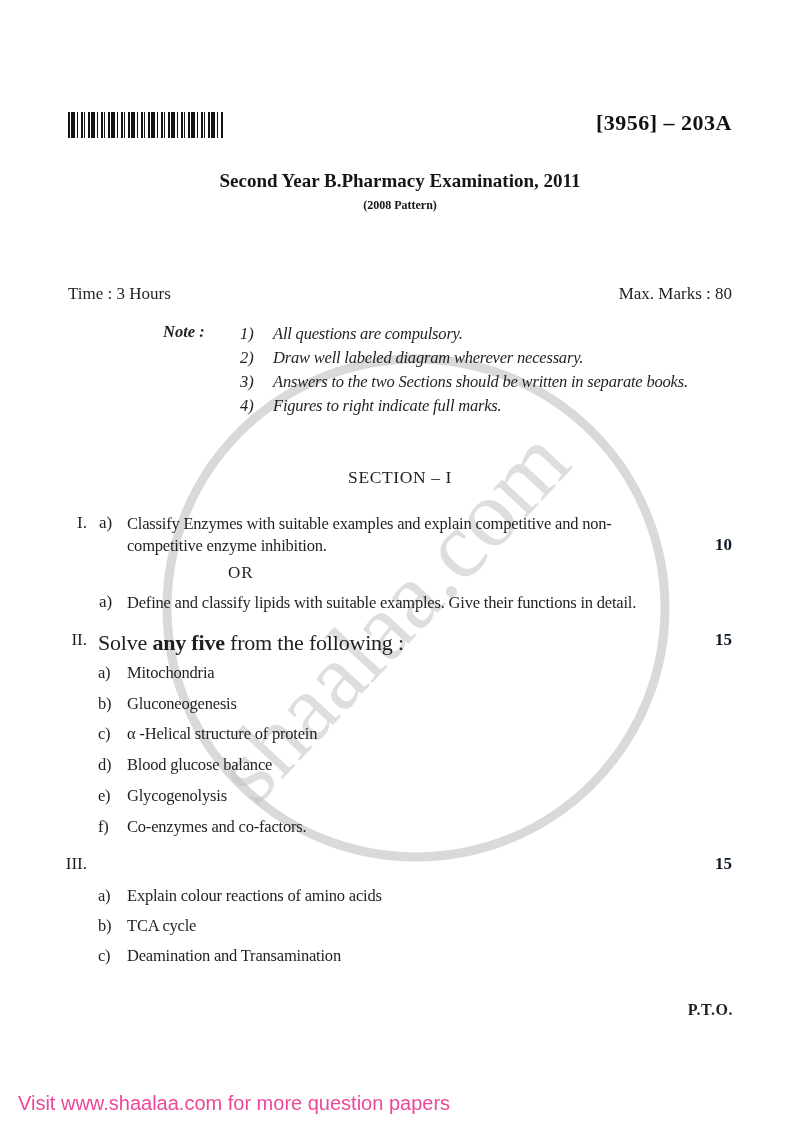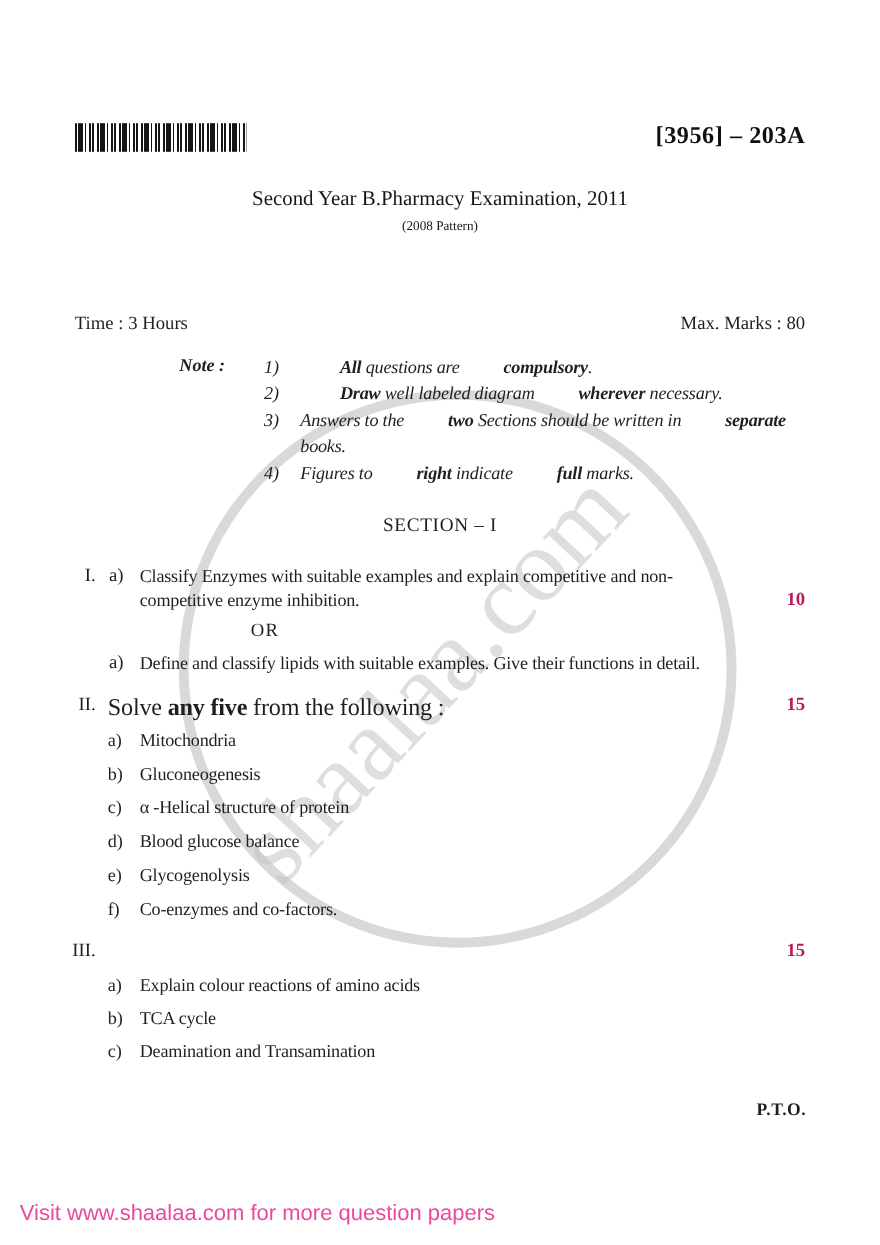"Second Year B.Pharmacy Examination, 2011" .title-line { font-weight: normal -> bold }
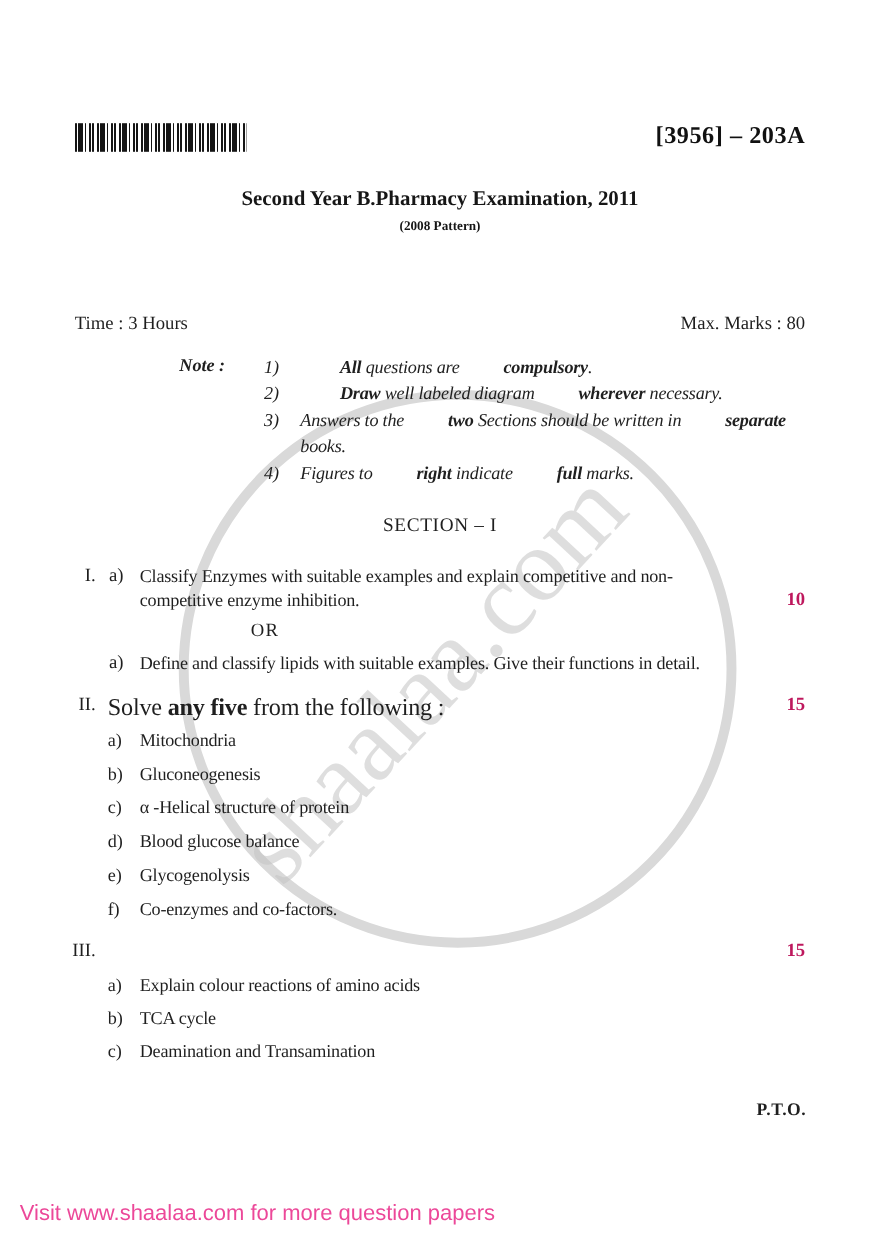"All" .note-text b { font-weight: bold -> normal; margin-left: 36px -> none }
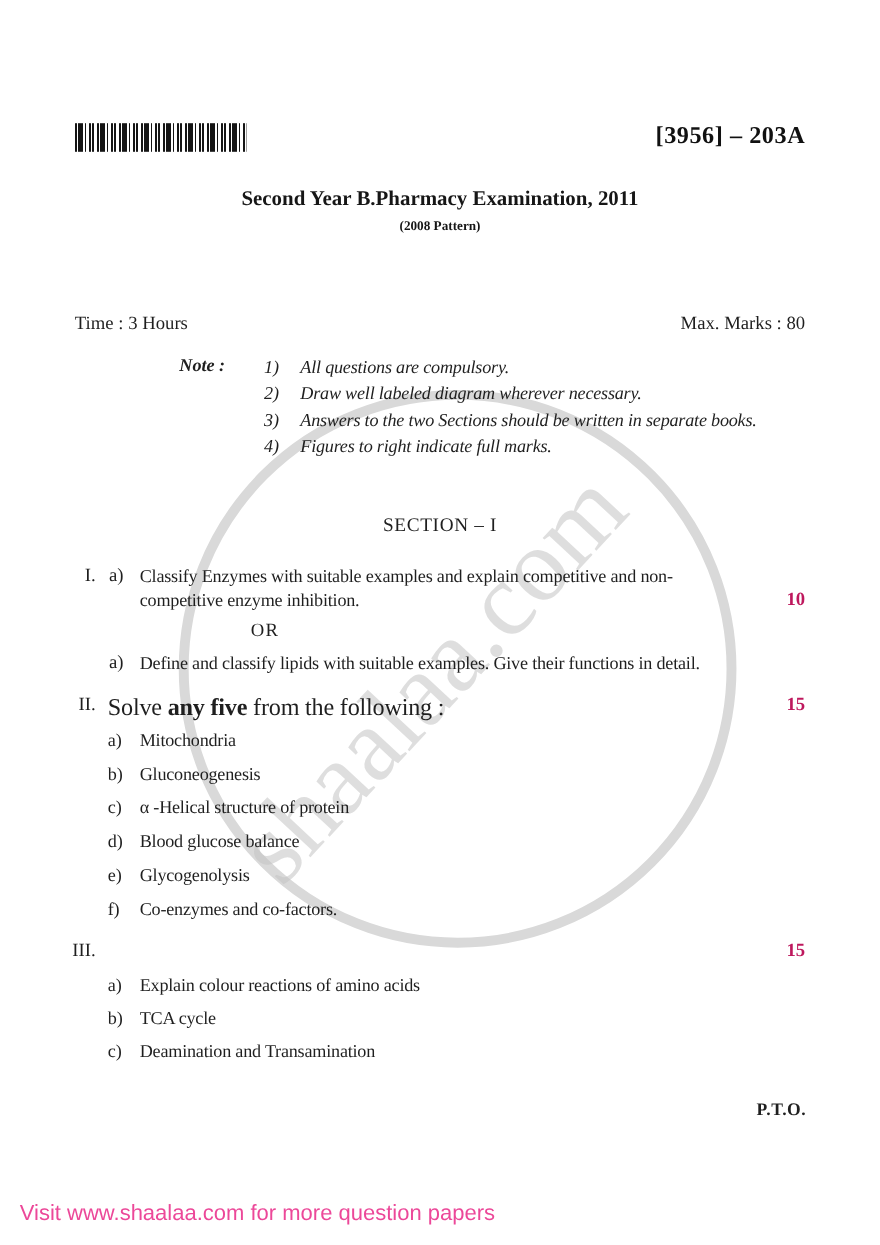"10" .marks { color: #be185d -> #0f172a }
